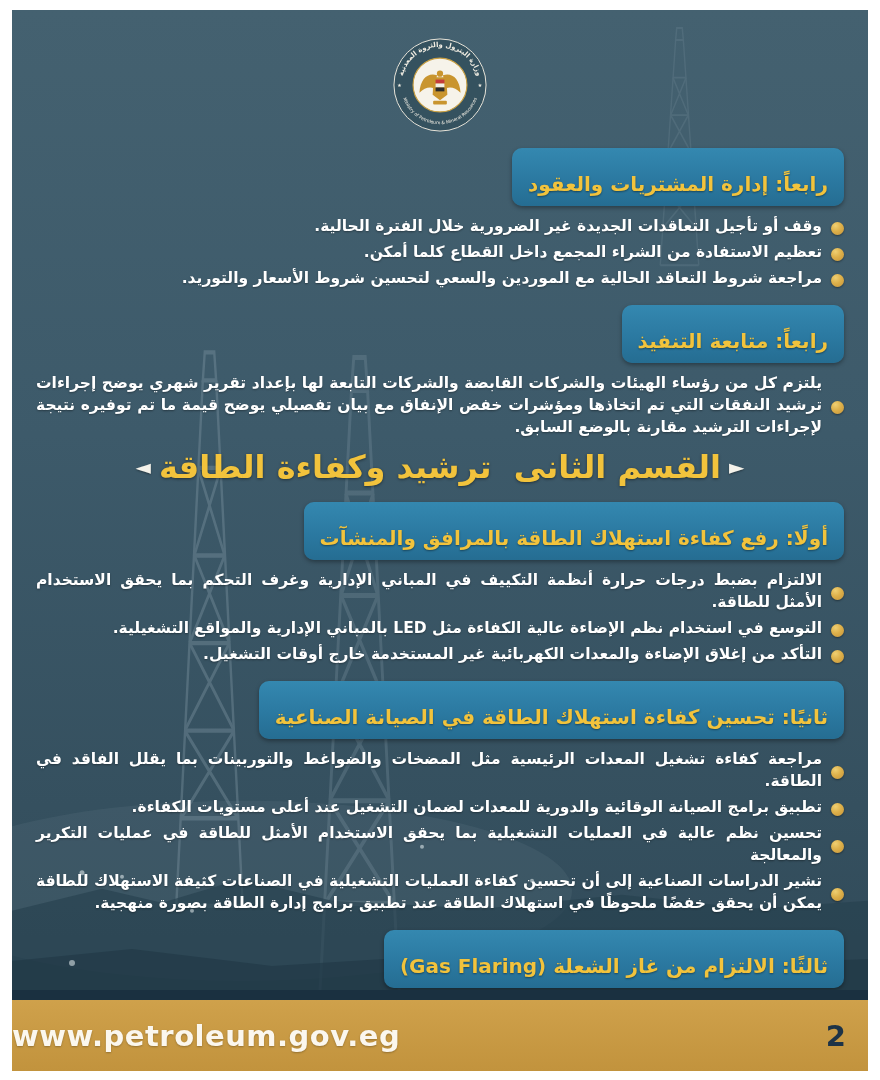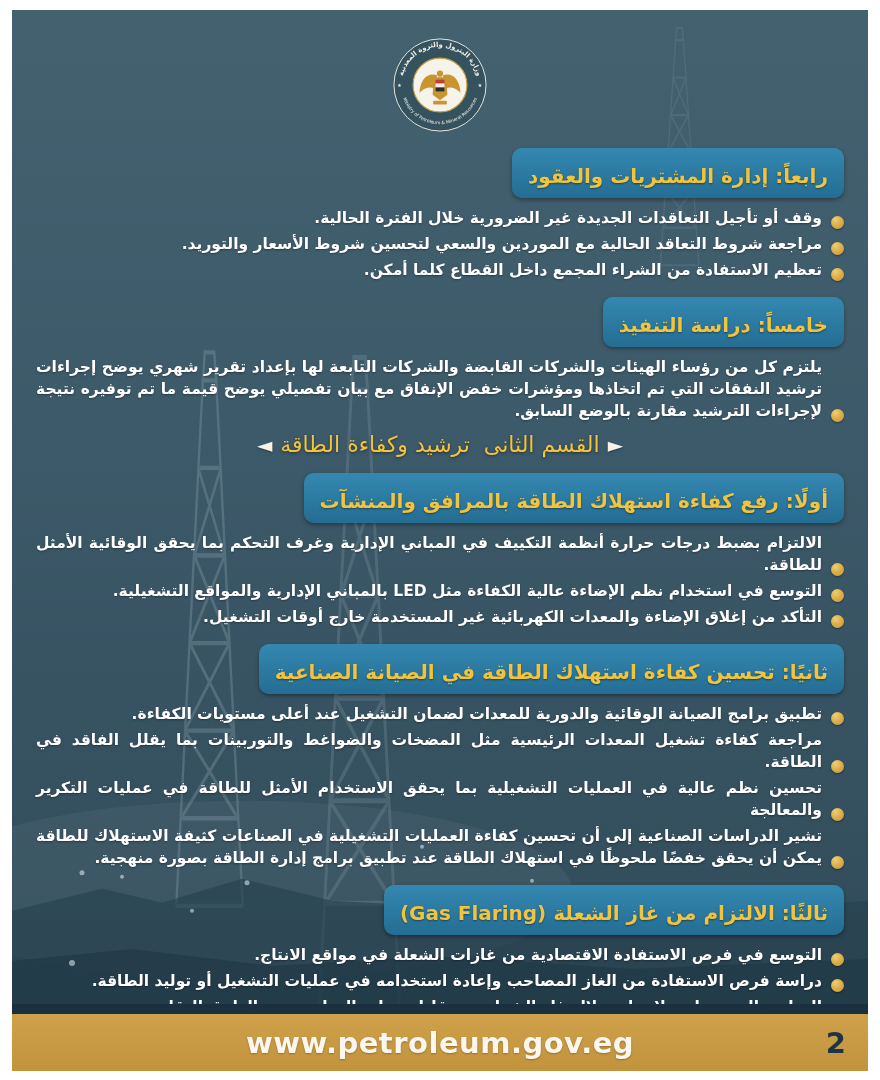"رابعاً: إدارة المشتريات والعقود" .badge { padding: 16px 16px 9px 16px -> 24px 16px 9px 16px }
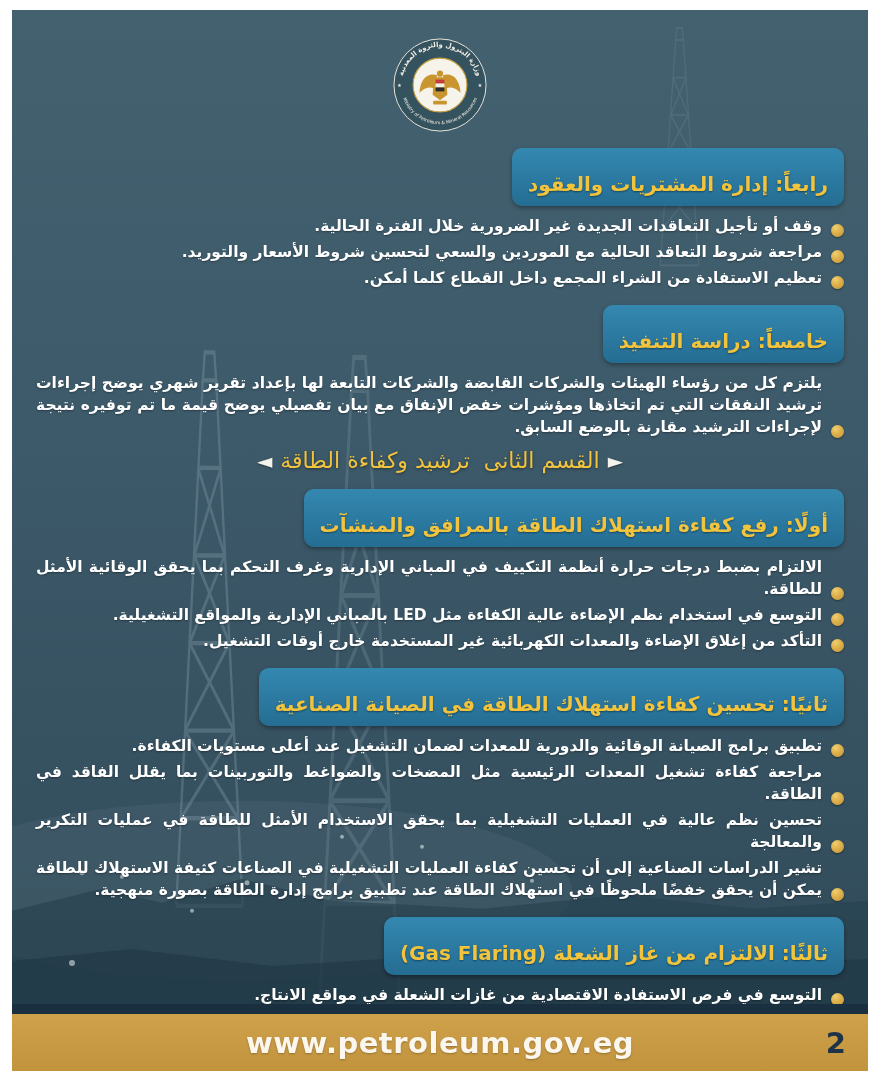"وقف أو تأجيل التعاقدات الجديدة" .bullet { align-items: flex-end -> center }
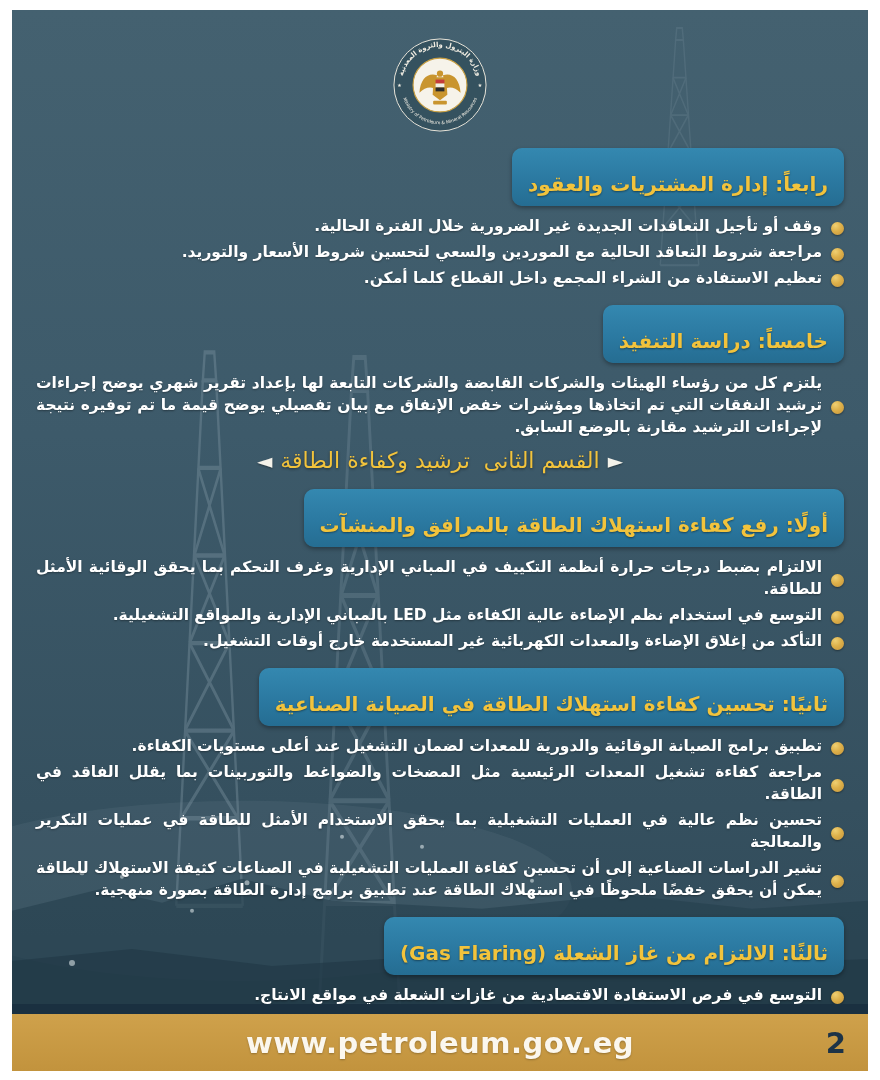"مراجعة شروط التعاقد الحالية مع" div.bullet { order: before "تعظيم الاستفادة من الشراء المجمع" -> after "تعظيم الاستفادة من الشراء المجمع" }
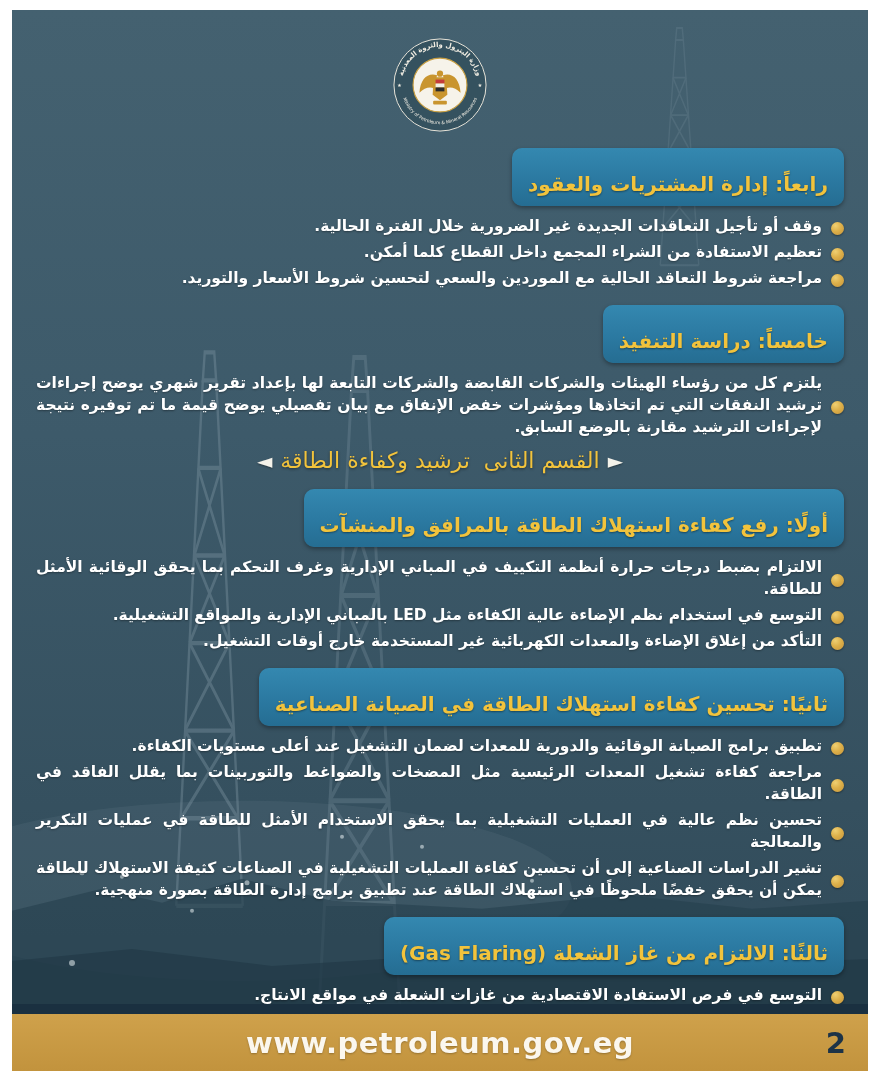"خامساً: دراسة التنفيذ" div.badge { text: خامساً: دراسة -> رابعاً: متابعة }
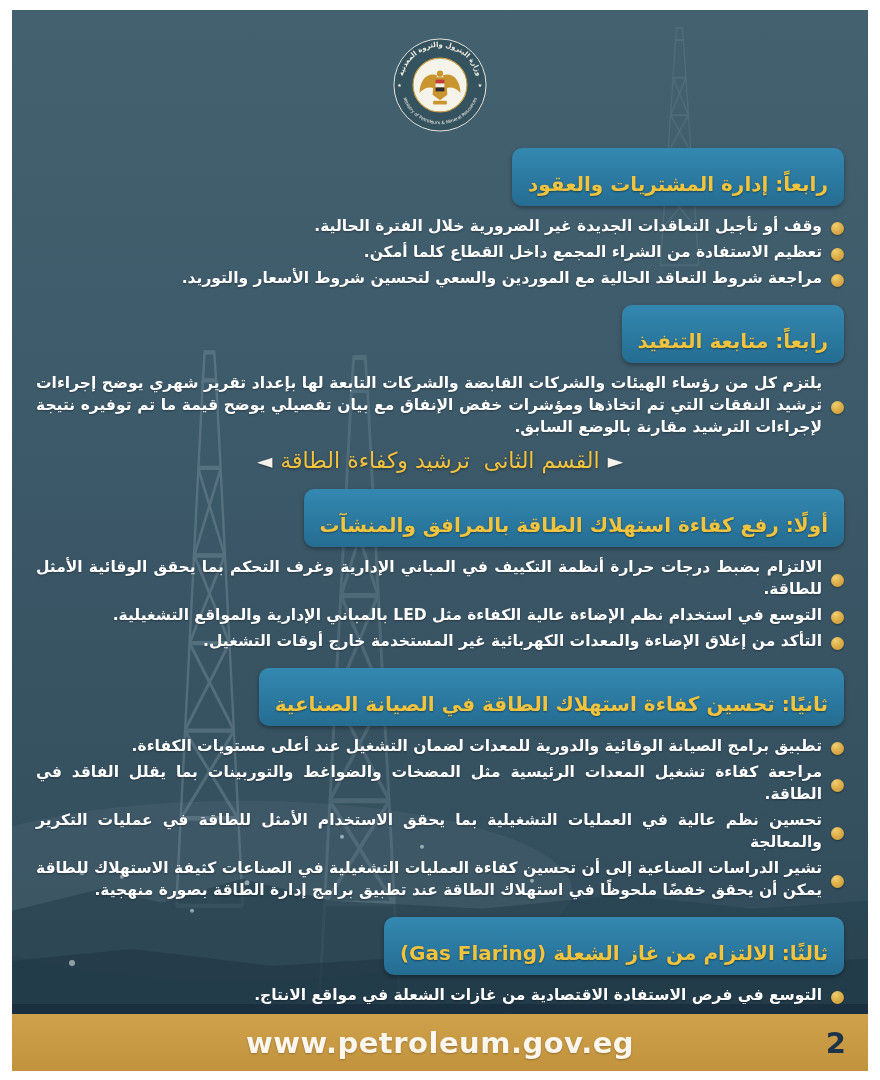"القسم الثانى ترشيد وكفاءة الطاقة" .divider .dtitle { font-size: 22px -> 32px; font-weight: normal -> bold }
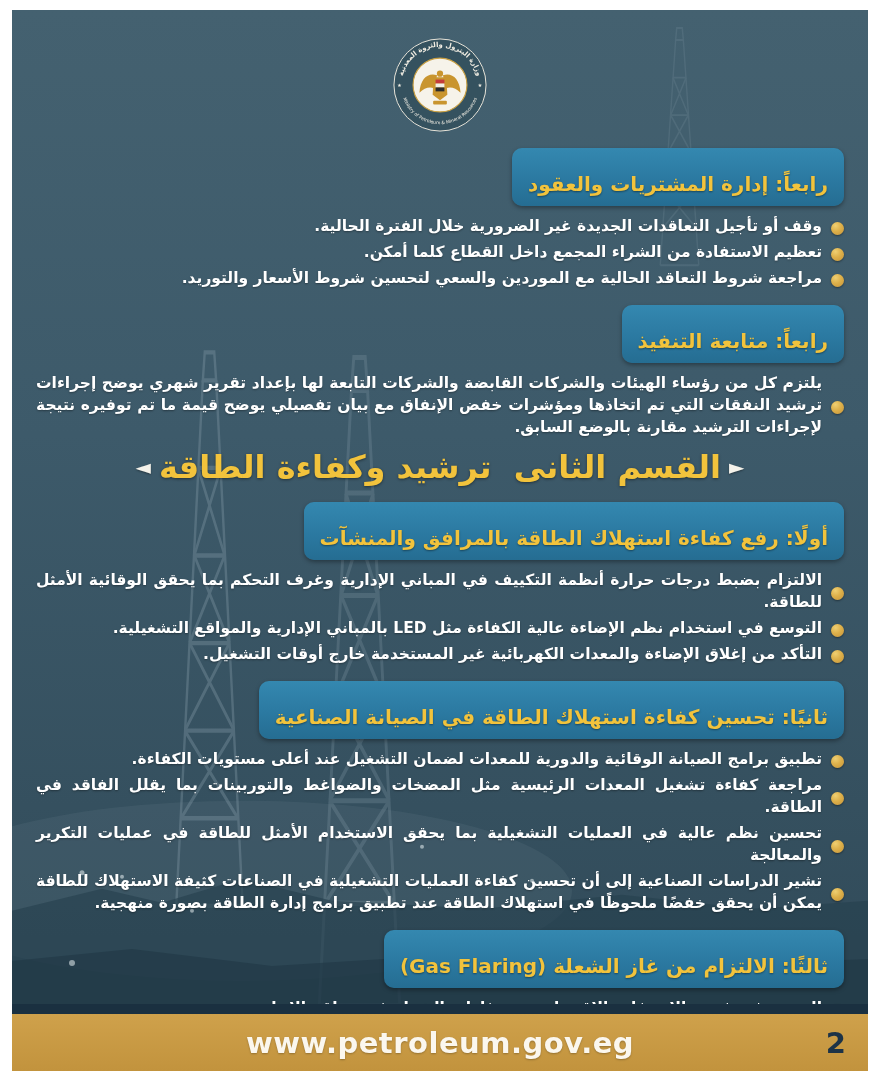"الالتزام بضبط درجات حرارة أنظمة" p.btext { text: الوقائية -> الاستخدام }
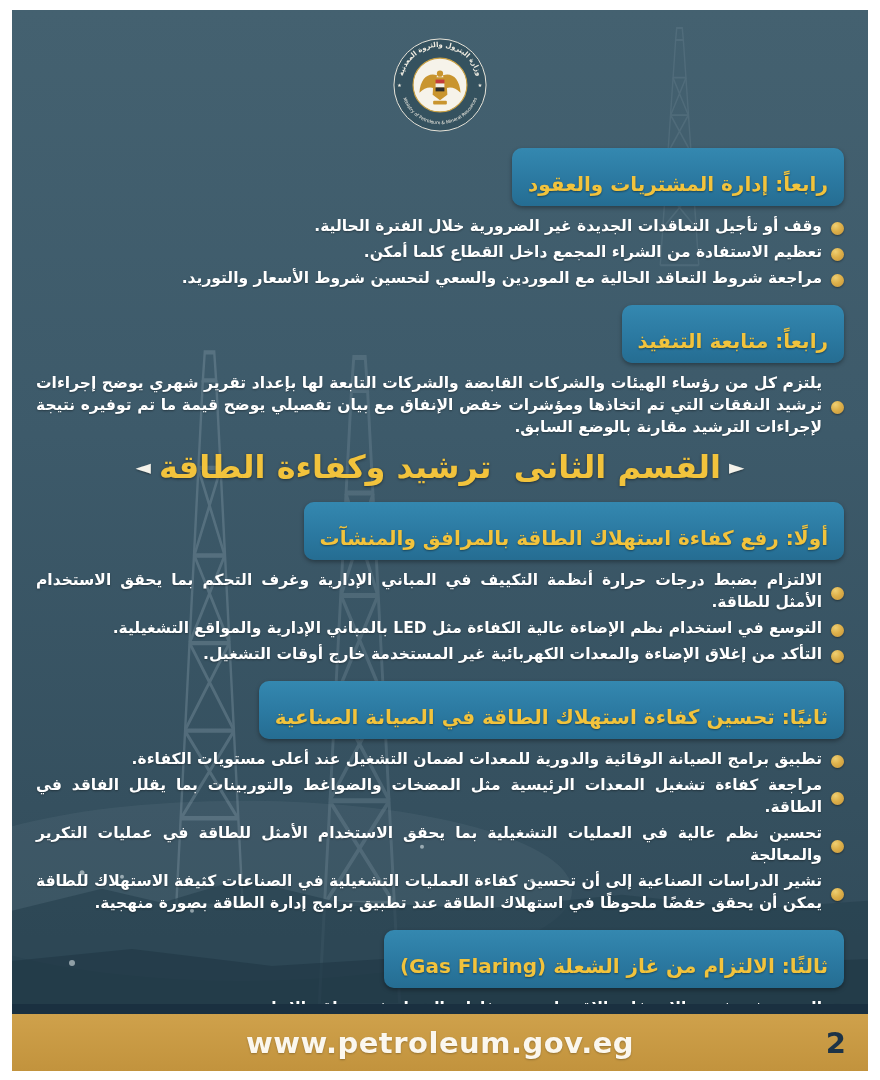"تطبيق برامج الصيانة الوقائية والدورية" div.bullet { order: before "مراجعة كفاءة تشغيل المعدات الرئيسية" -> after "مراجعة كفاءة تشغيل المعدات الرئيسية" }
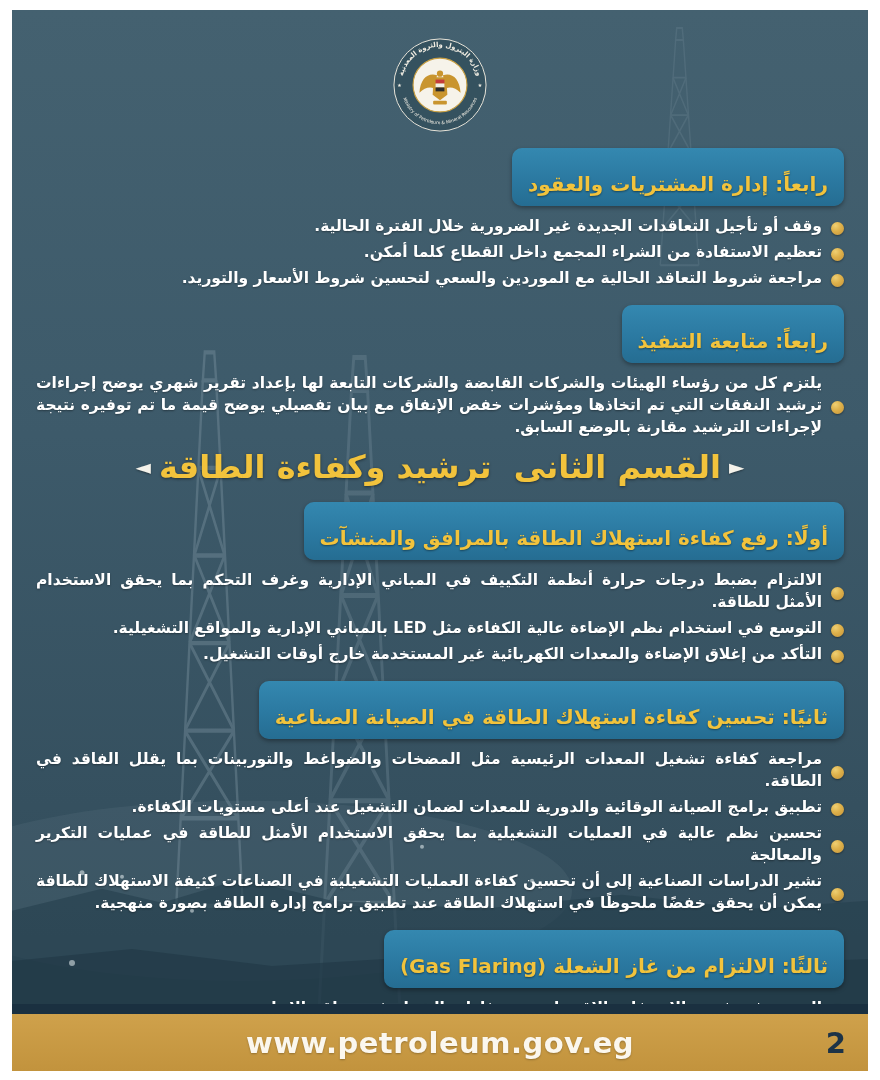"www.petroleum.gov.eg" .gold-bar { height: 57px -> 71px; justify-content: center -> flex-start }
